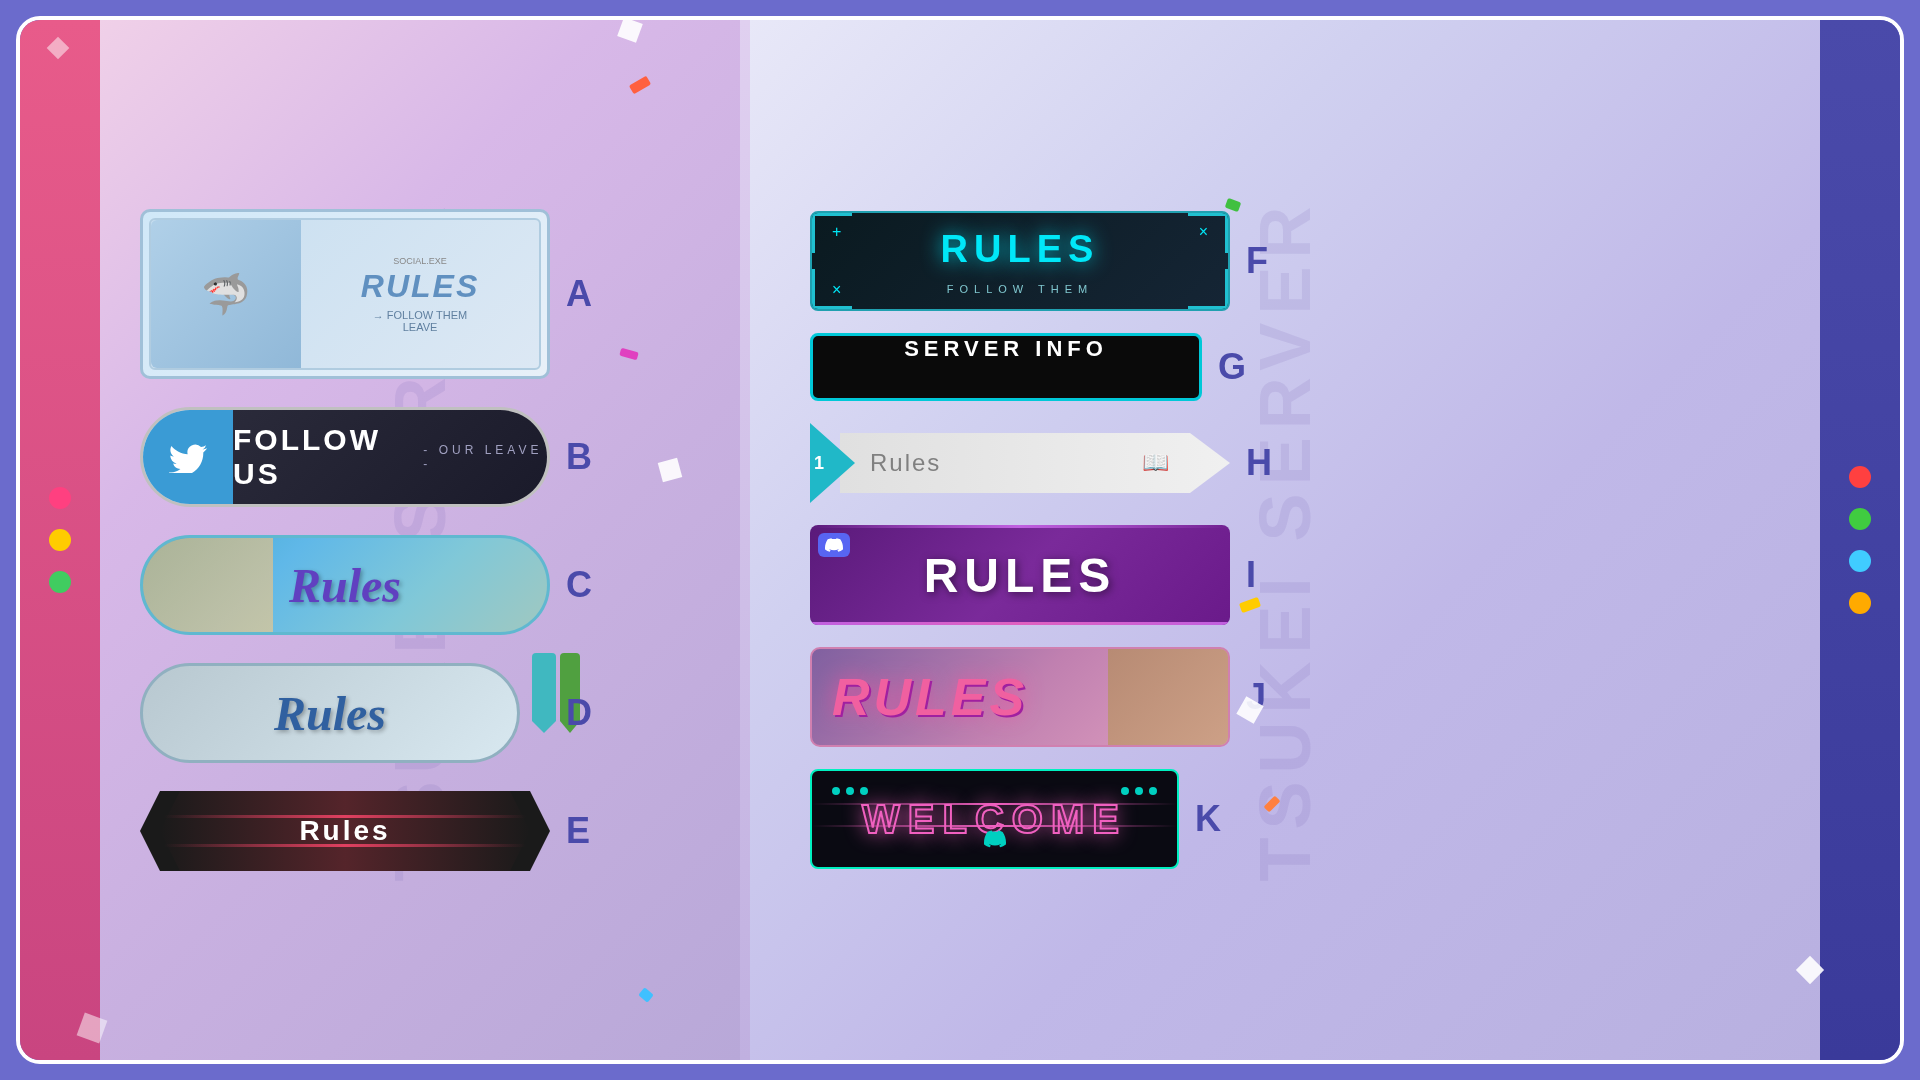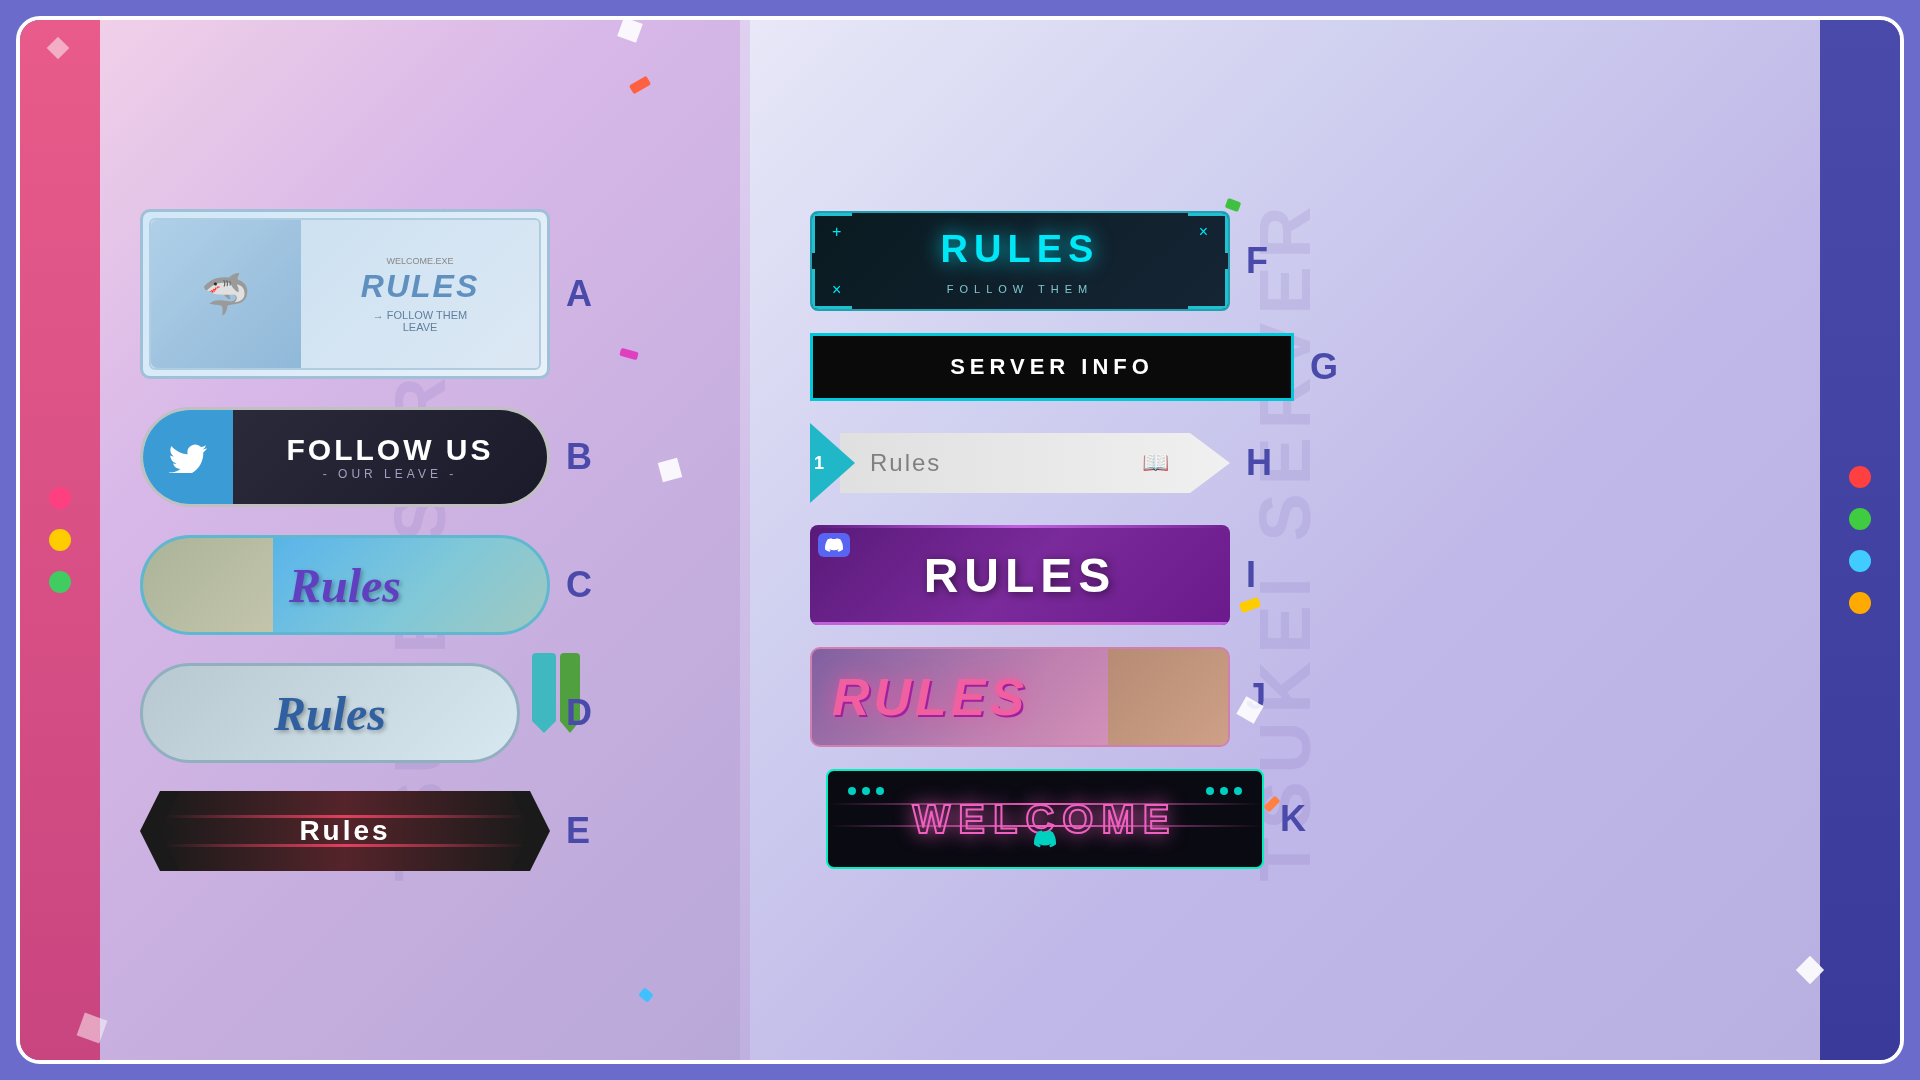"WELCOME.EXE" div { text: WELCOME.EXE -> SOCIAL.EXE }
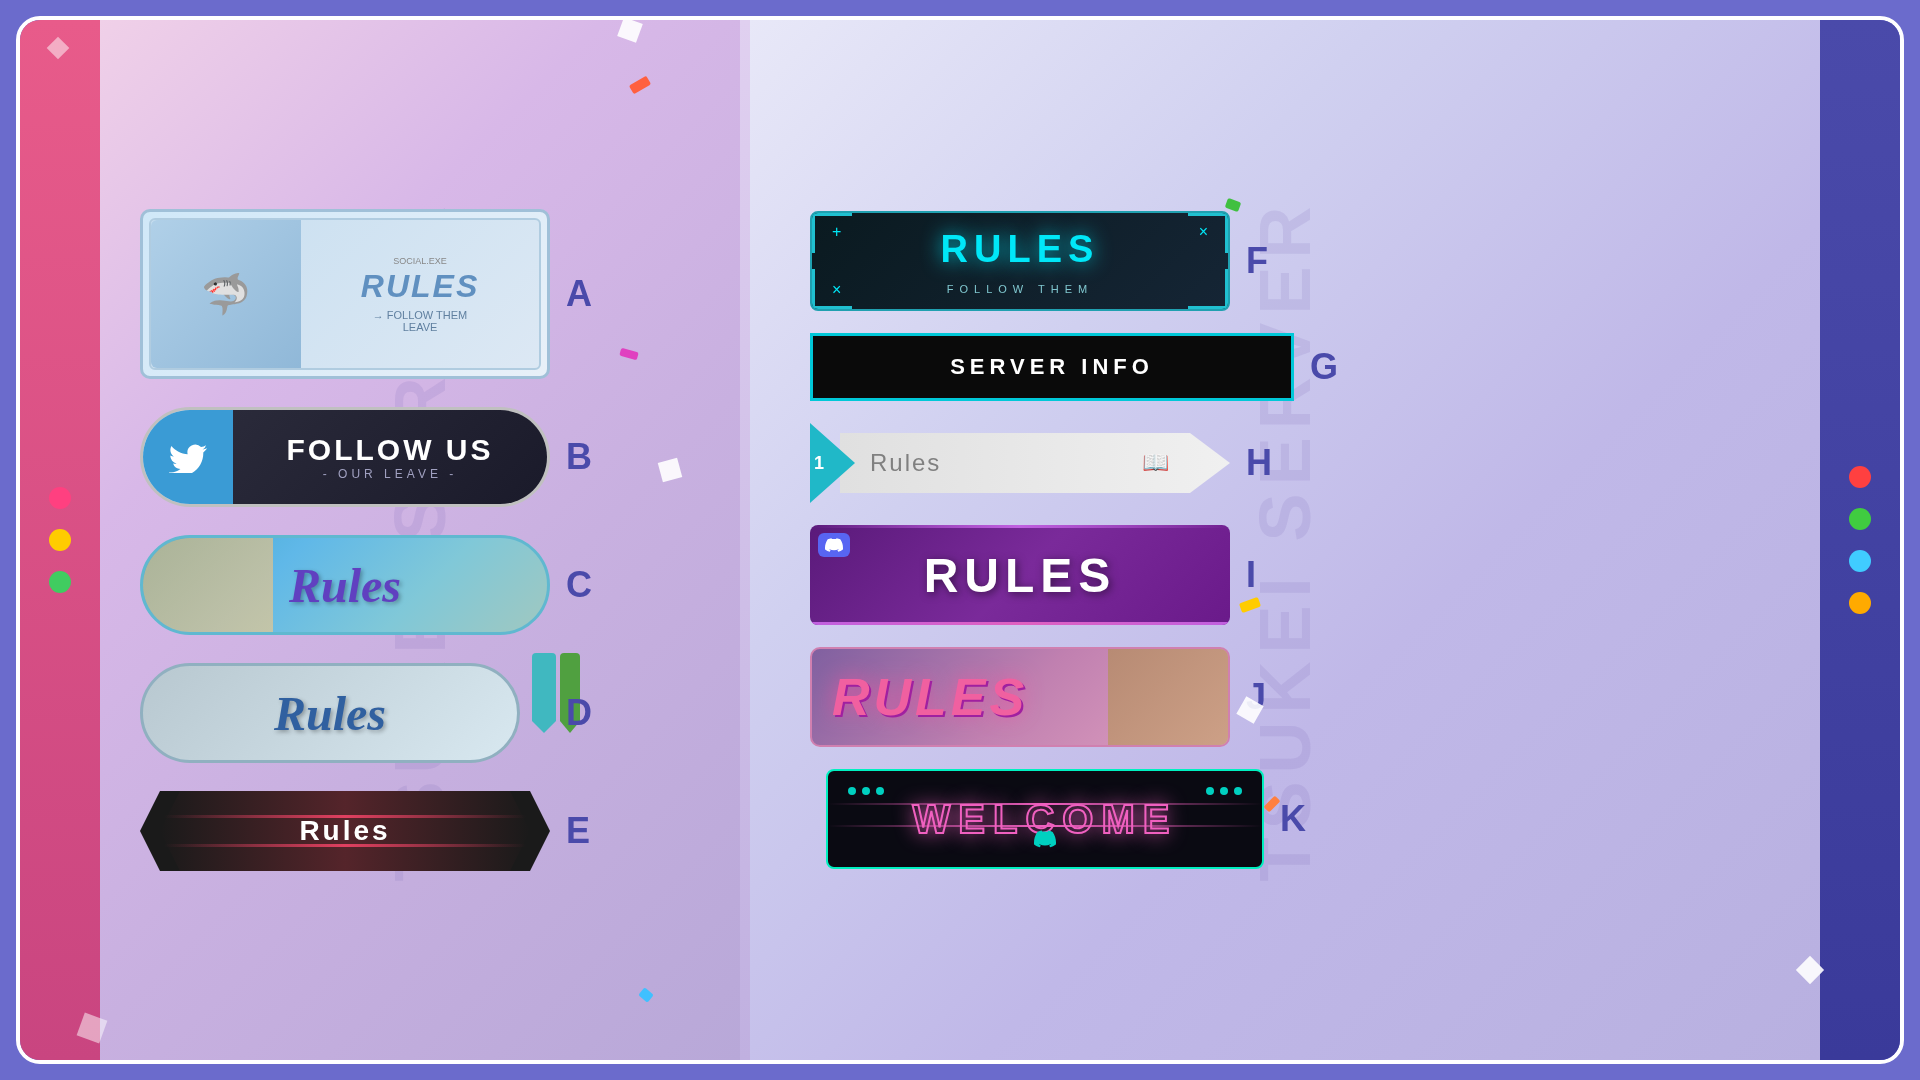"SERVER INFO" .banner-g { align-items: center -> flex-start; border-radius: 0 -> 8px; width: 484px -> 392px }
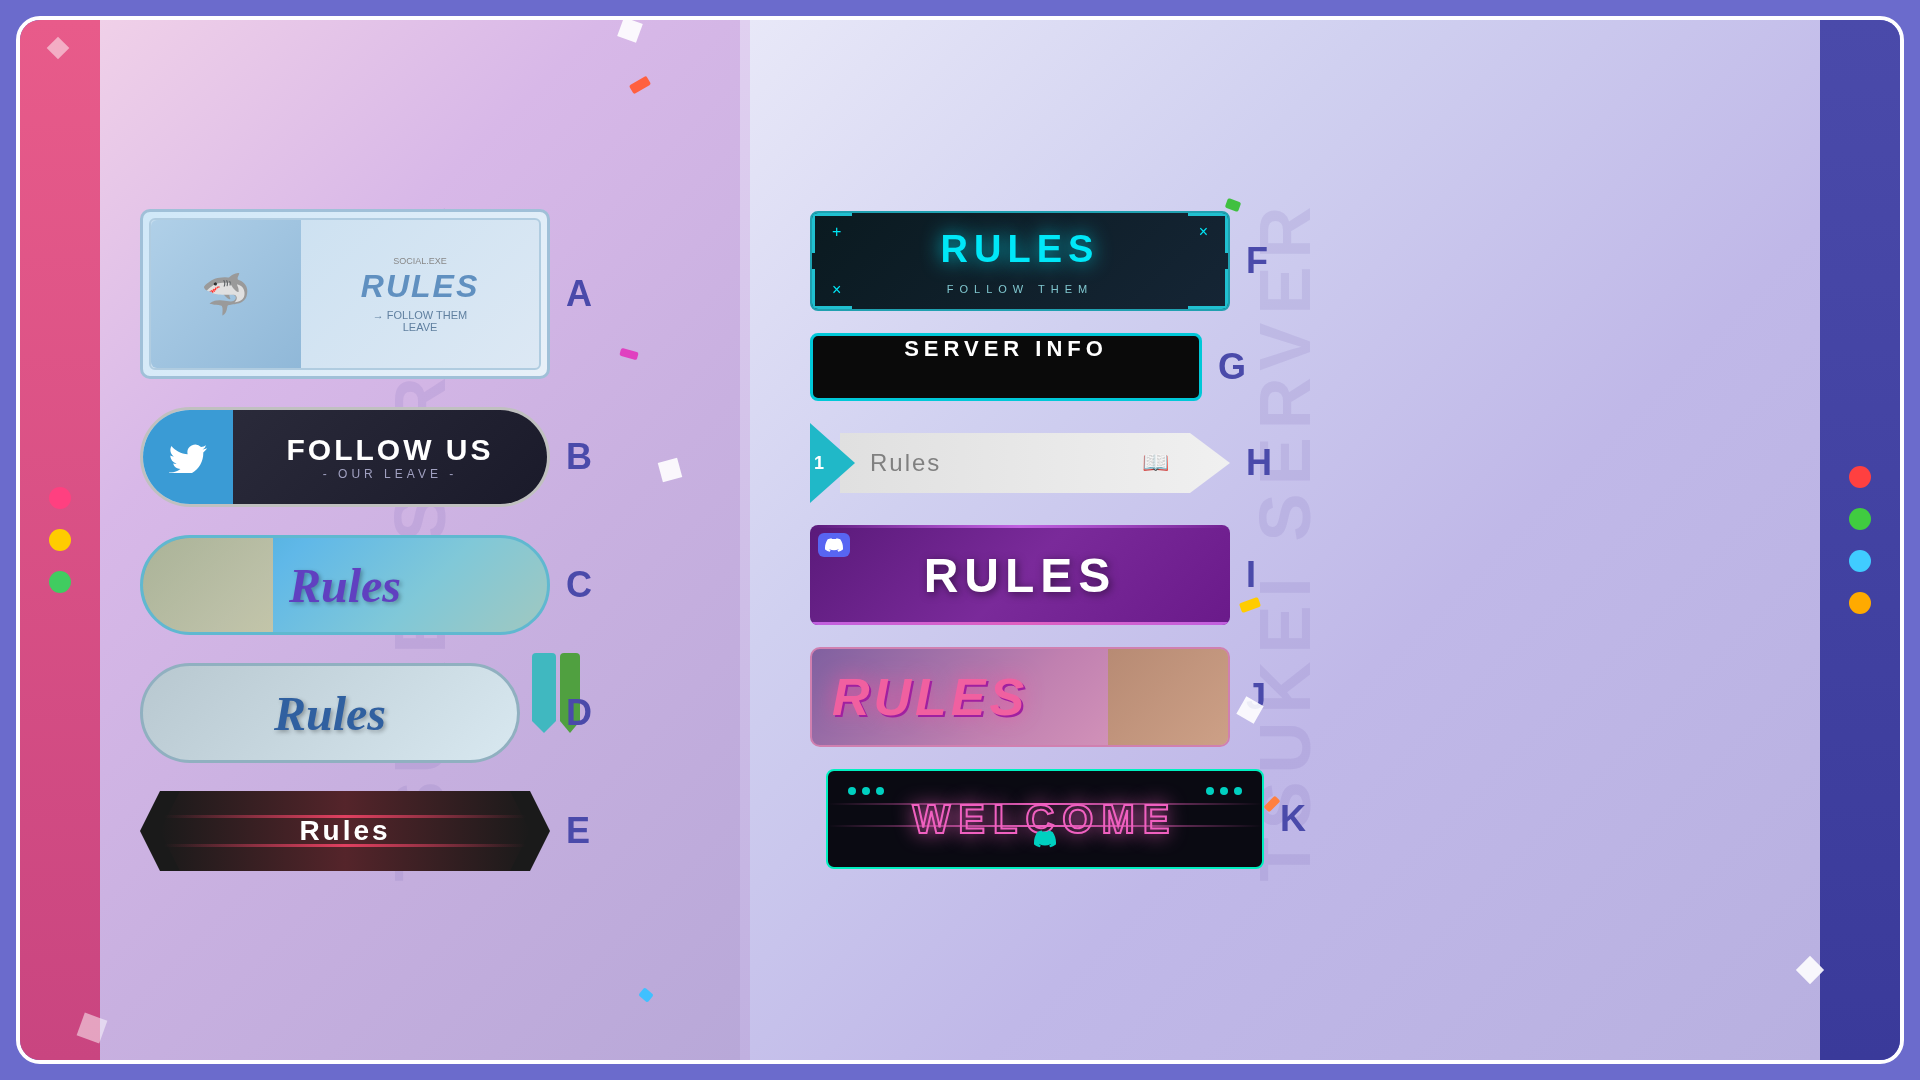"FOLLOW US" .banner-b-text-area { flex-direction: column -> row; justify-content: center -> flex-end }
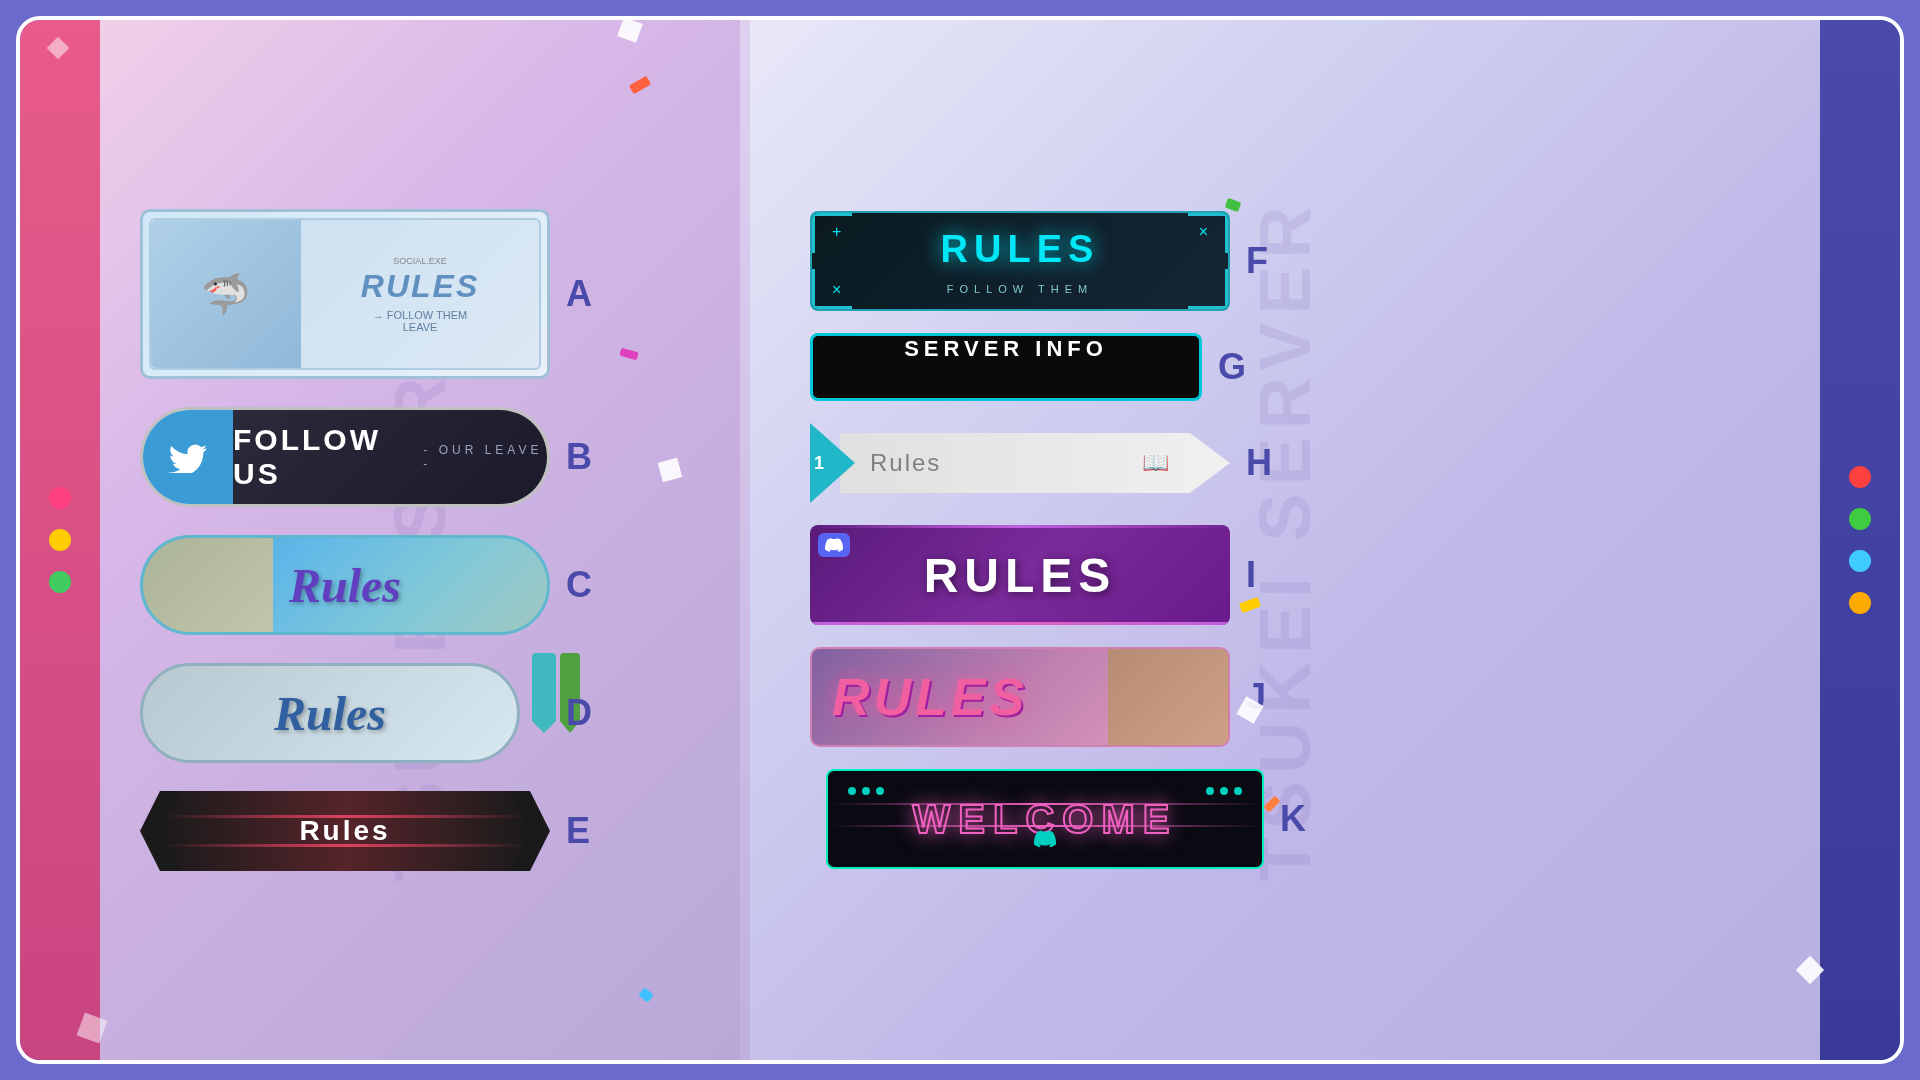"WELCOME" .banner-k { margin-left: 16px -> none; width: 438px -> 369px }
